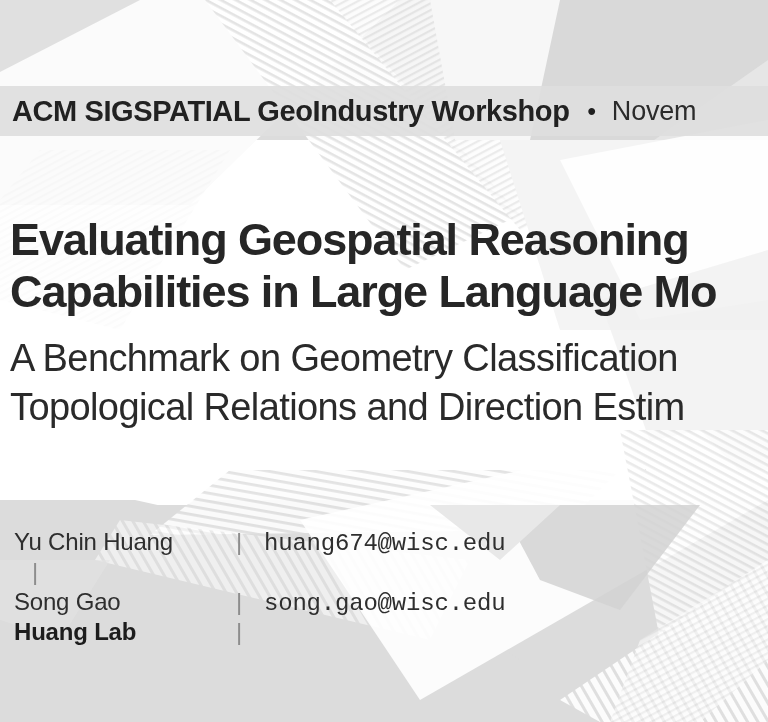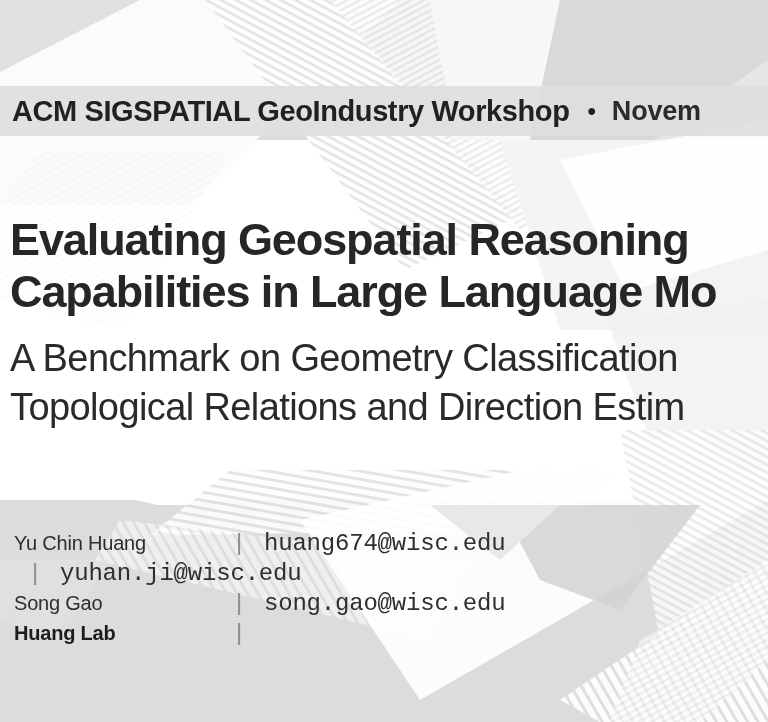"Novem" .header-date { font-weight: 700 -> 400 }
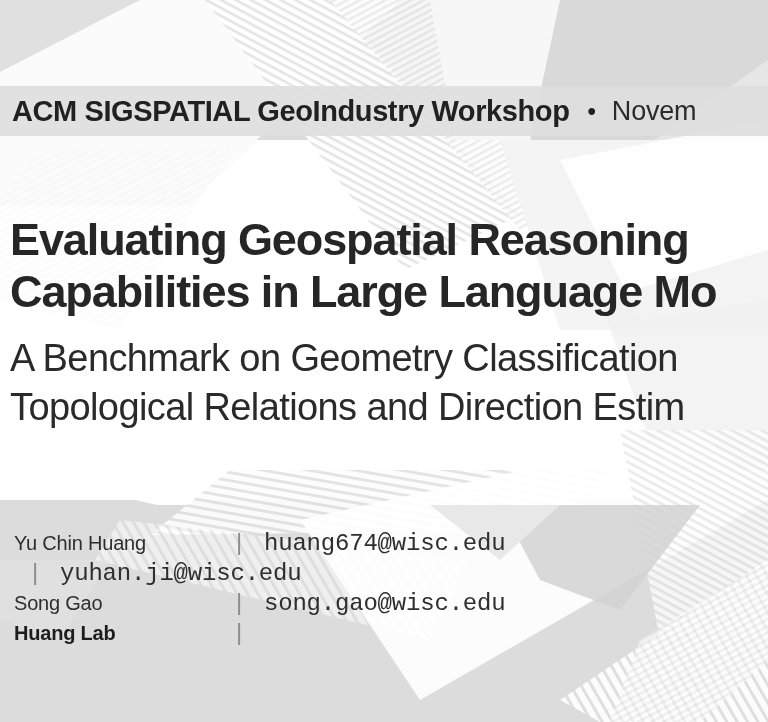"Yu Chin Huang" .author-name { font-size: 20px -> 24px }
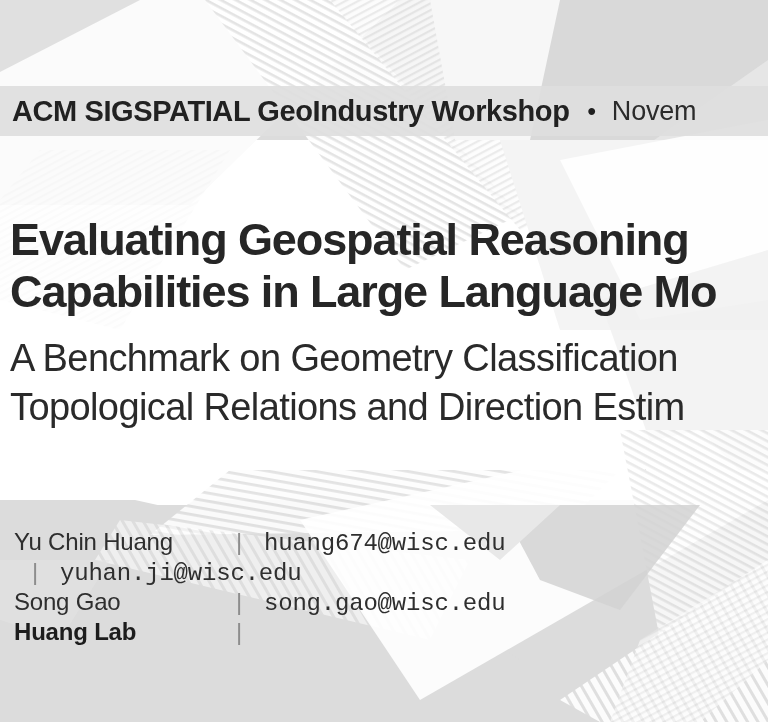"yuhan.ji@wisc.edu" span.author-affil { html: <span>yuhan.ji@wisc.edu</span> -> none }
